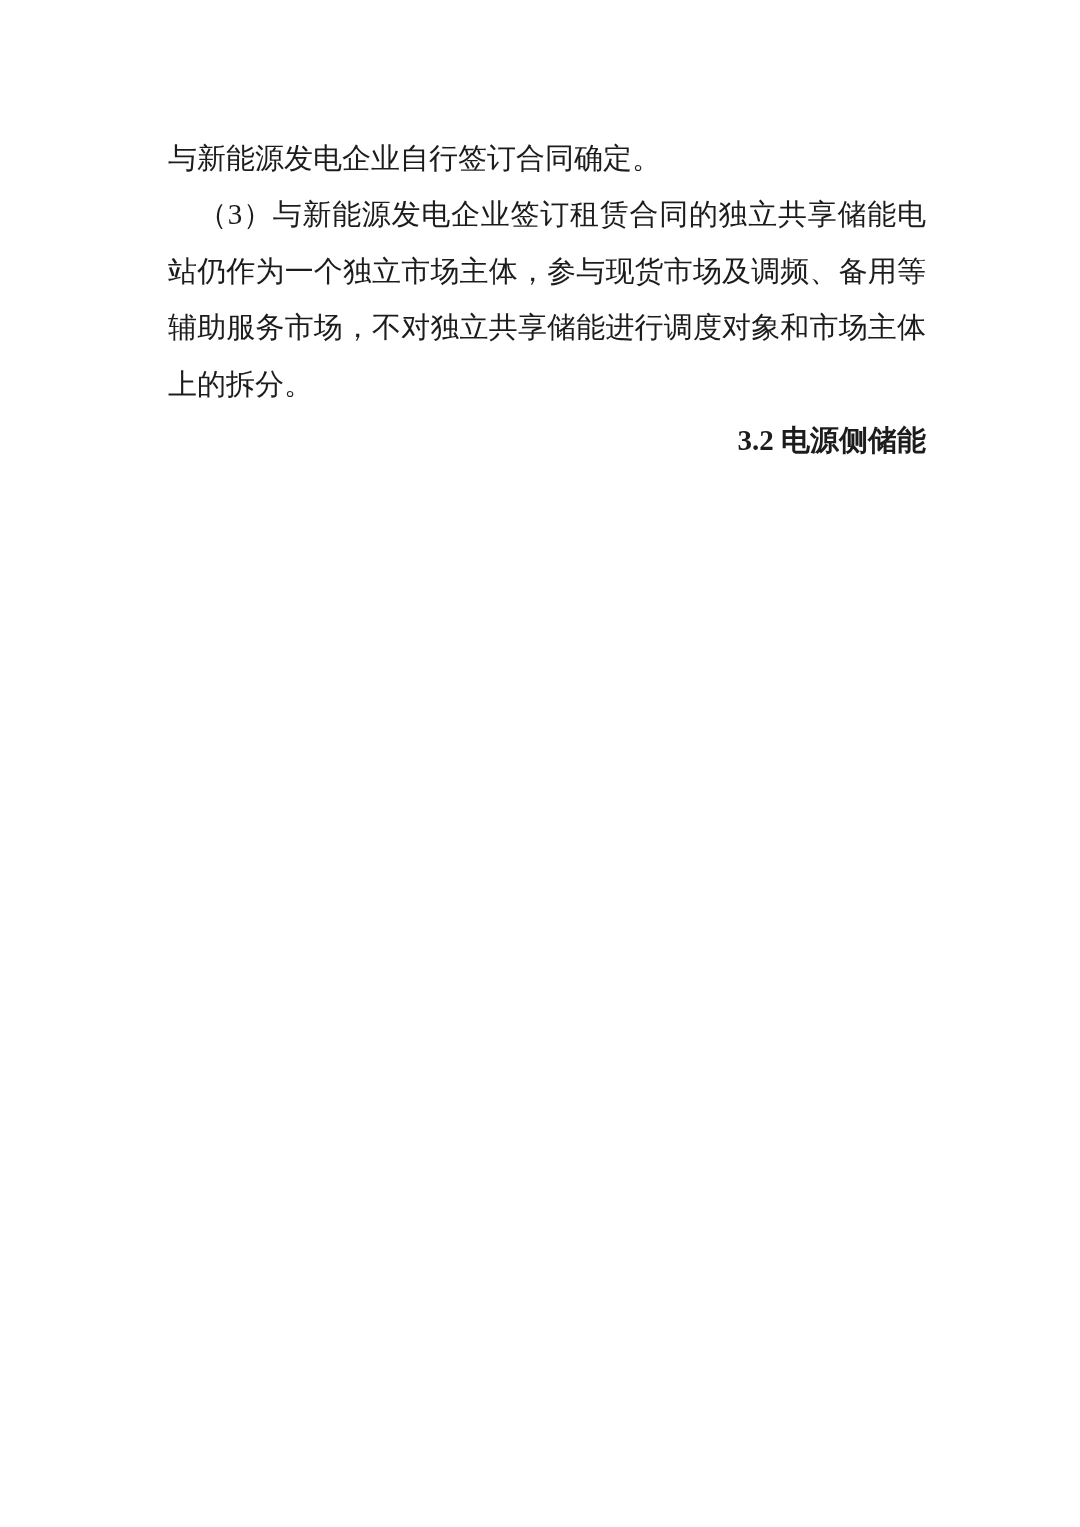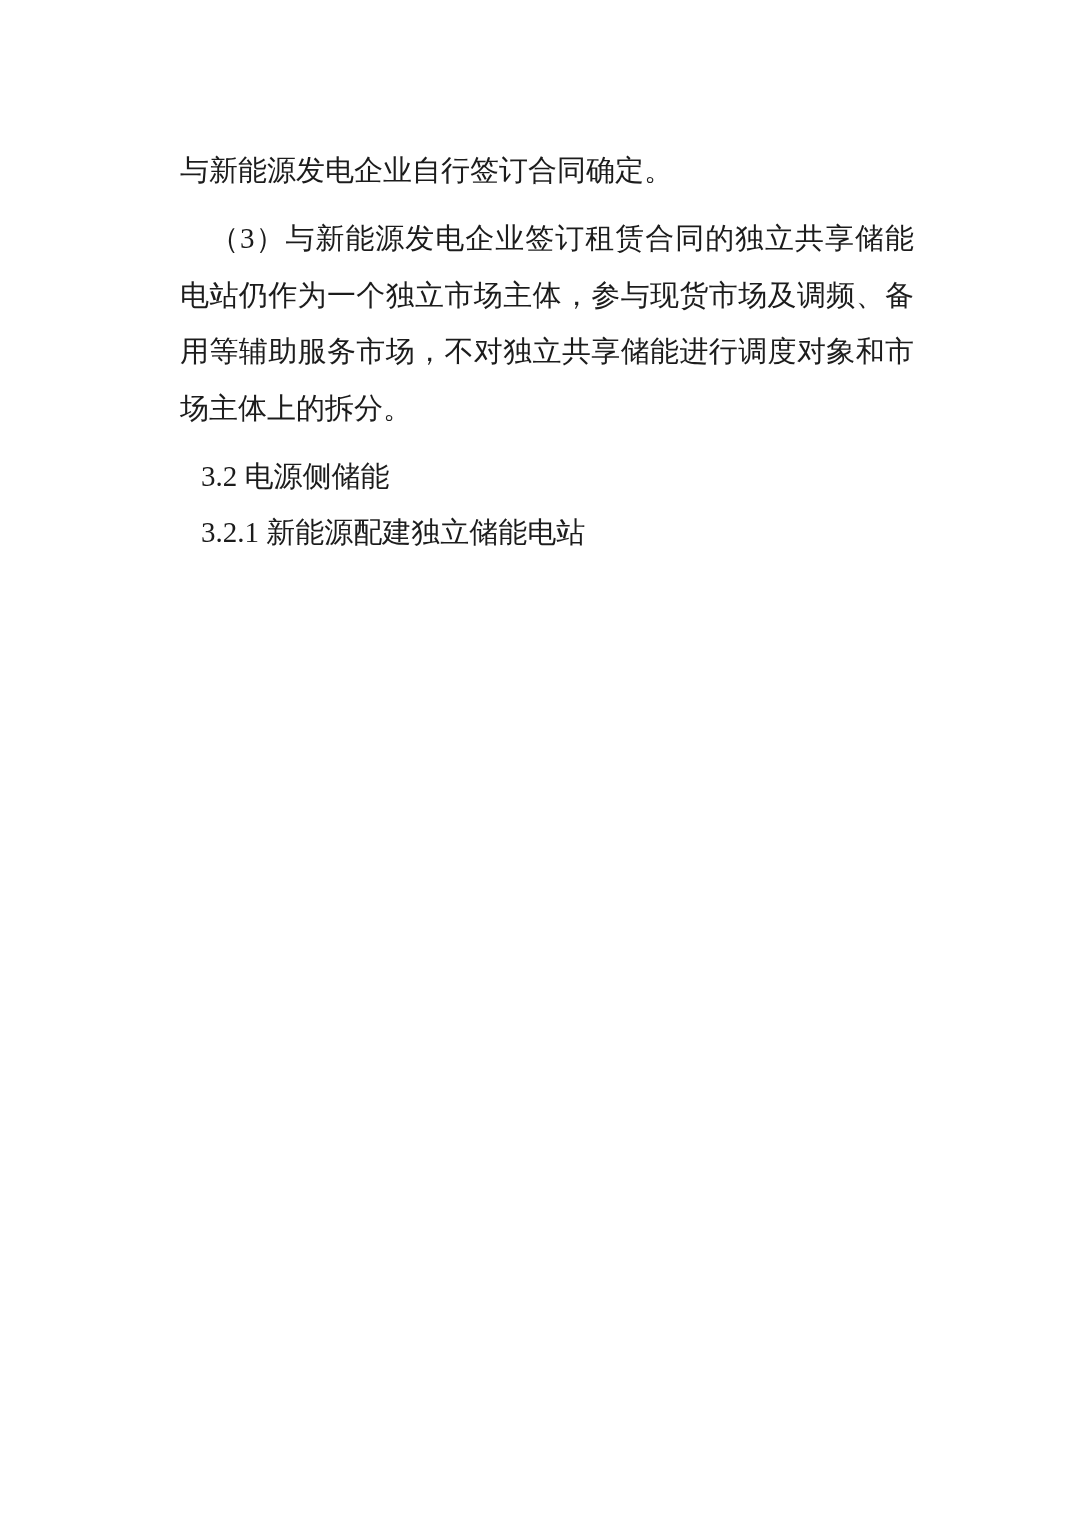"与新能源发电企业自行签订合同确定。" .para { margin: 12px -> 0 }
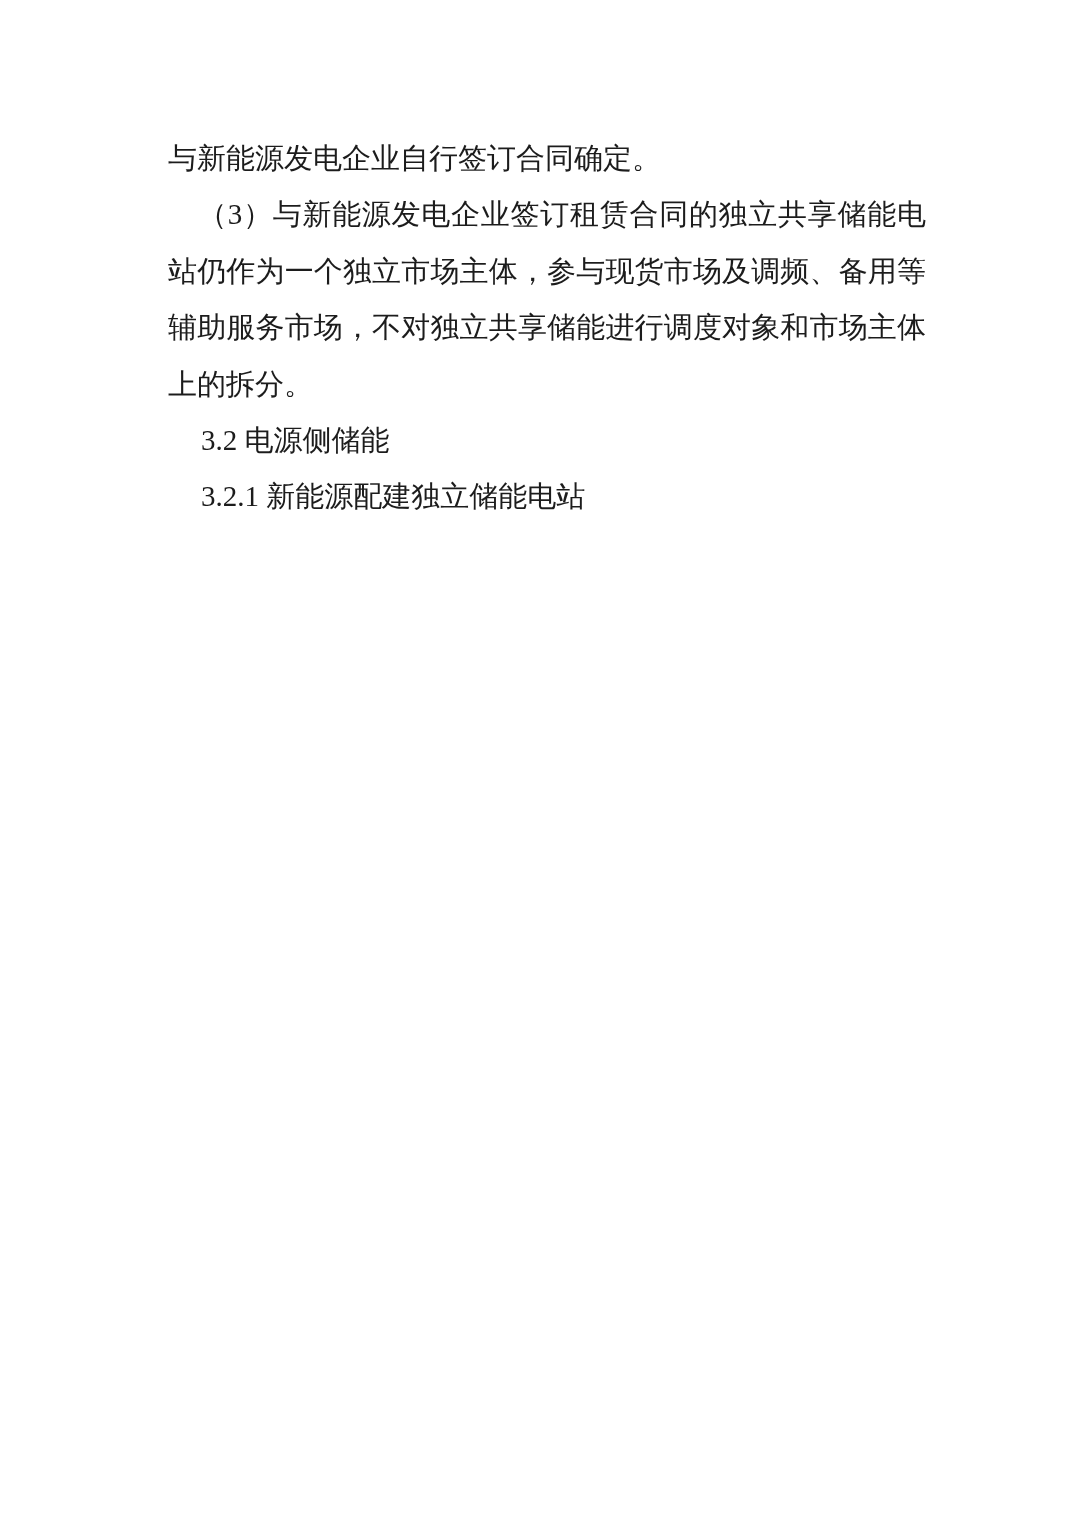"3.2 电源侧储能" .heading { font-weight: normal -> bold; text-align: left -> right }
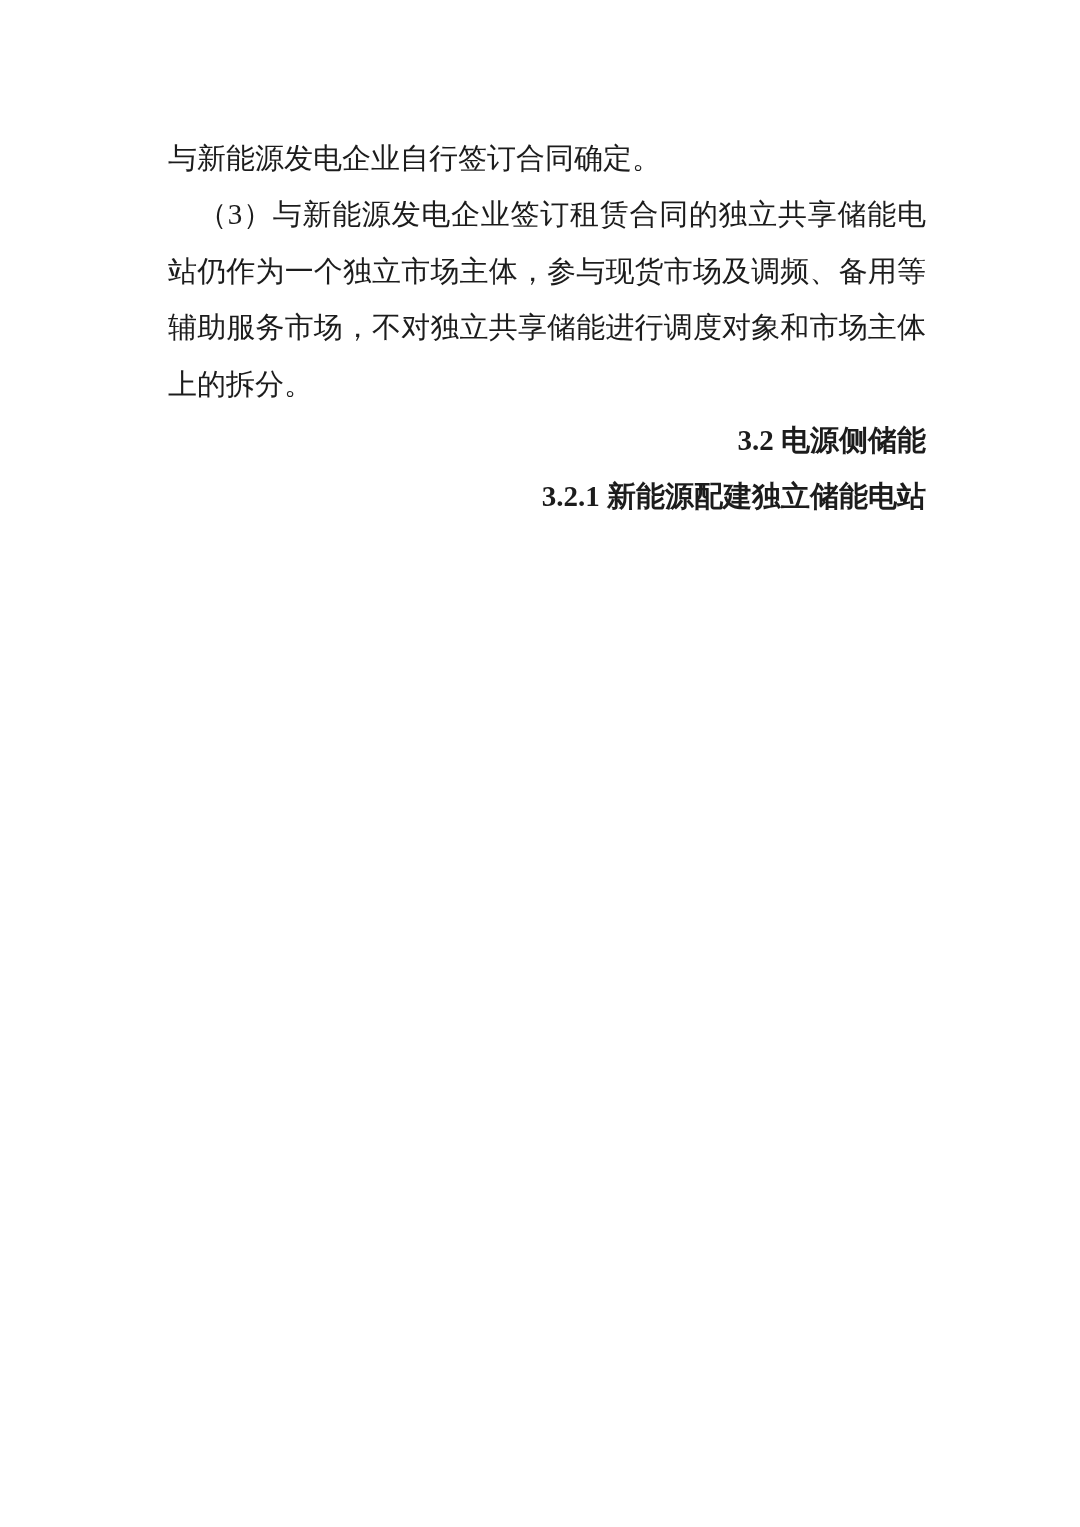"3.2.1 新能源配建独立储能电站" p.heading { html: <p>3.2.1 新能源配建独立储能电站</p> -> none }
